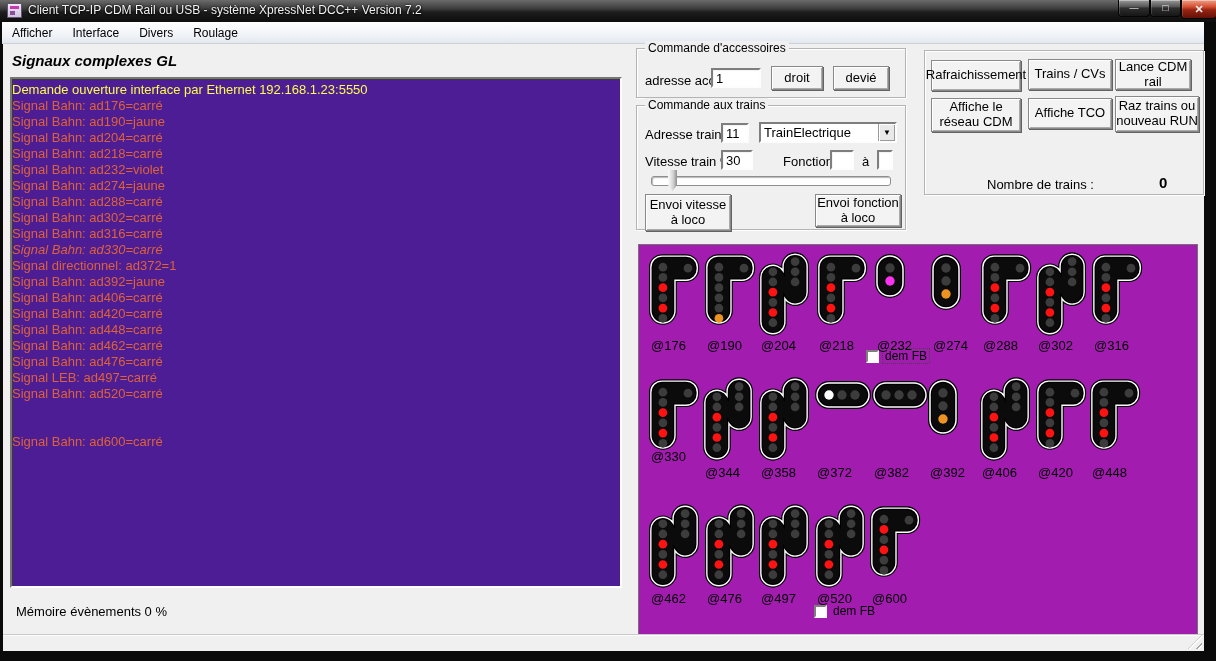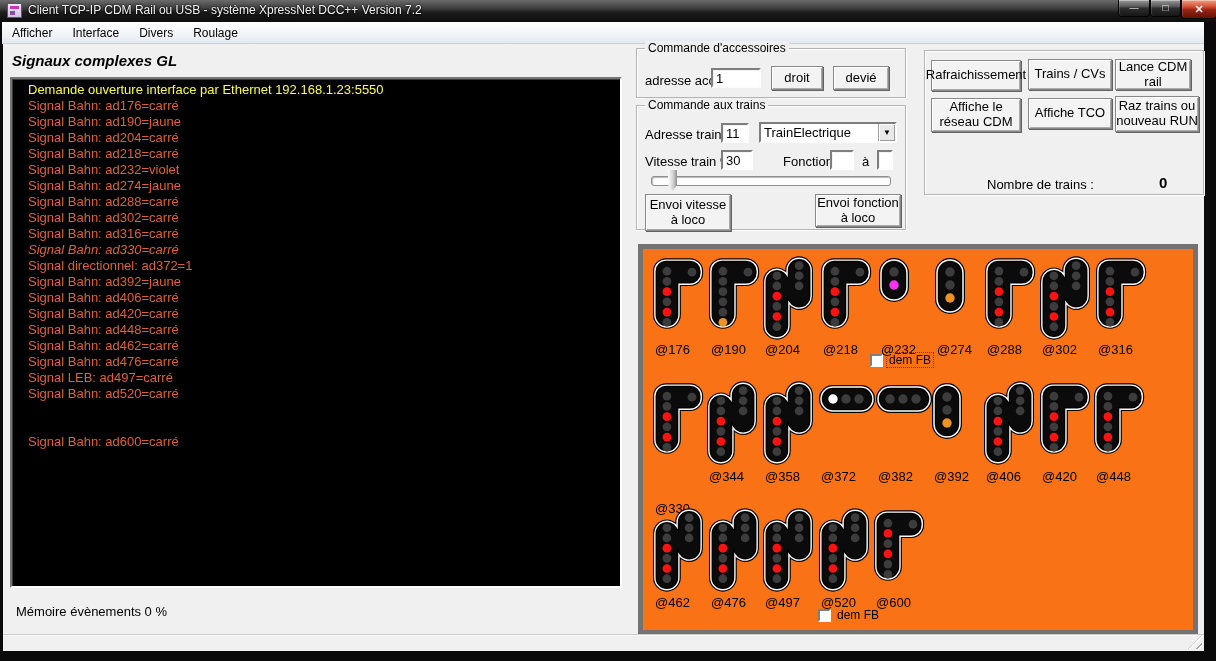"Demande ouverture interface par Ethernet" #console { background: #000000 -> #4c1d95; padding: 3px 16px -> 3px 0 }
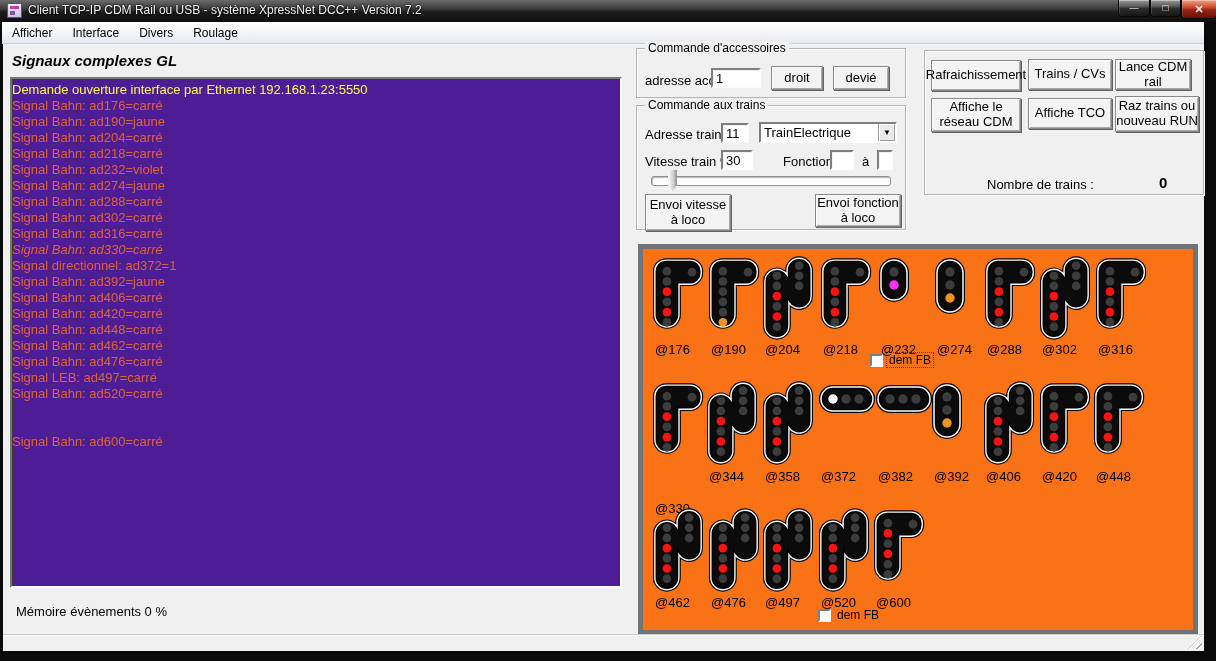"dem FB" #signal-panel { background: #f97316 -> #a21caf; border: 5px solid #737373 -> 1px solid #737373 }
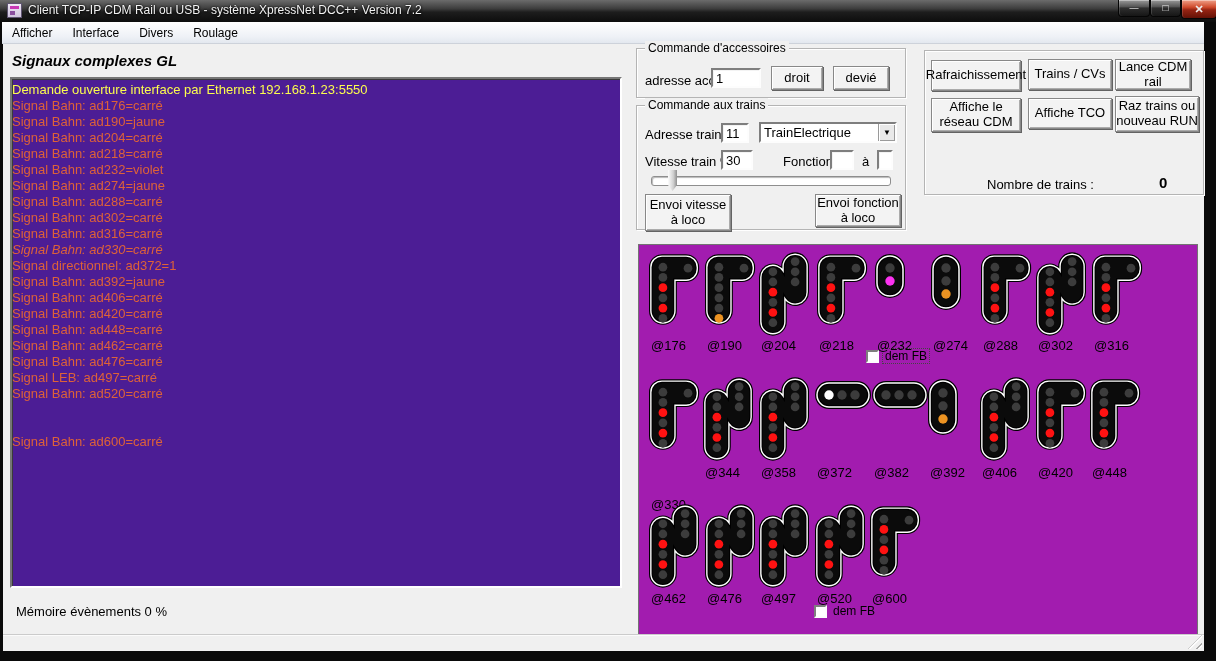"@330" div.sig-label { margin-top: 48px -> none }
